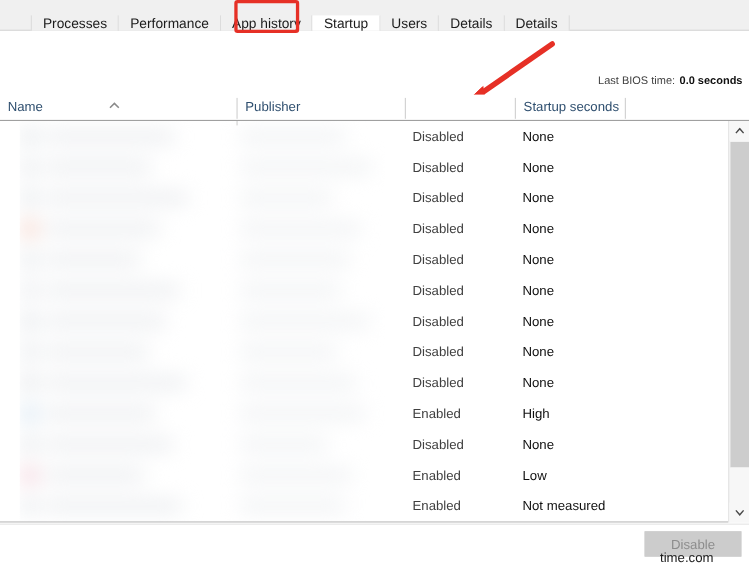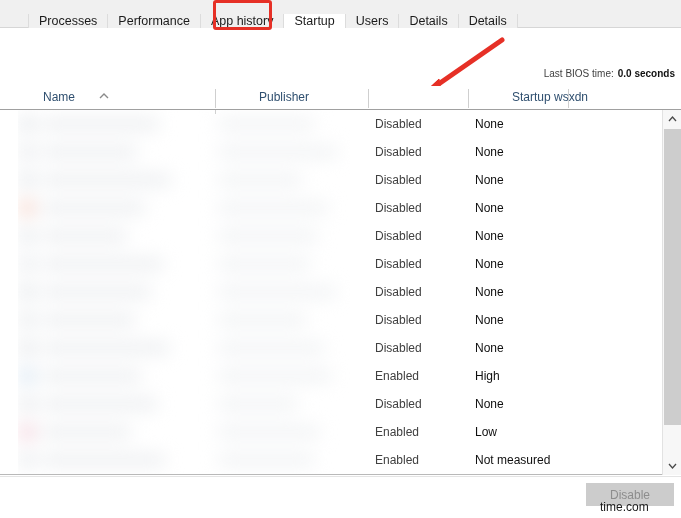"Name" .colhead .cell { padding-left: 36px -> none }
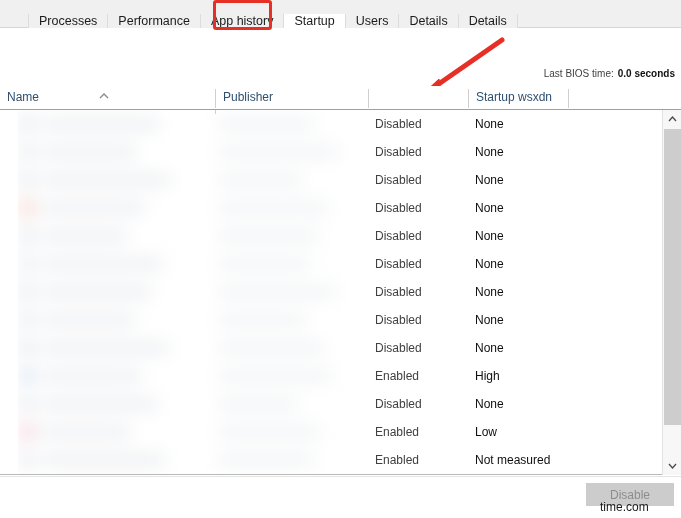"Startup wsxdn" span.txt { text: wsxdn -> seconds }
